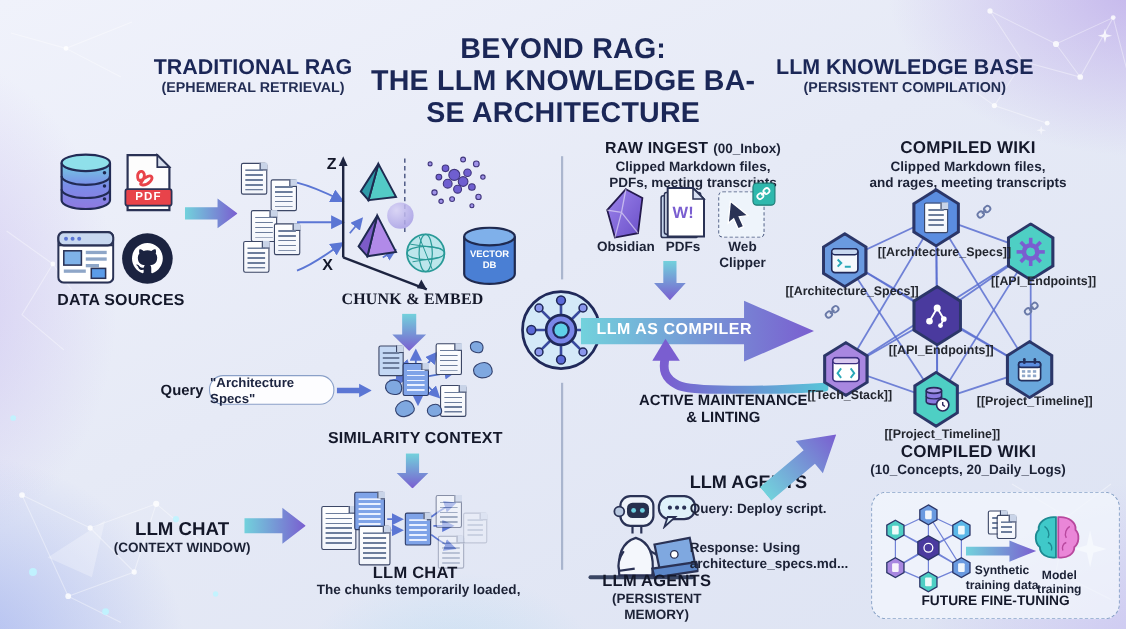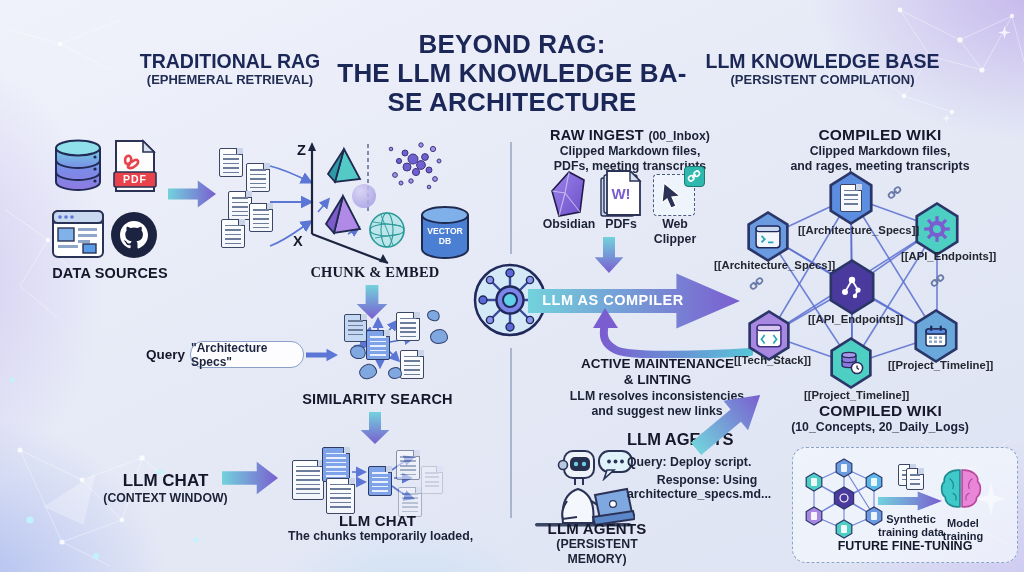"SIMILARITY SEARCH" div.abs { text: SEARCH -> CONTEXT }
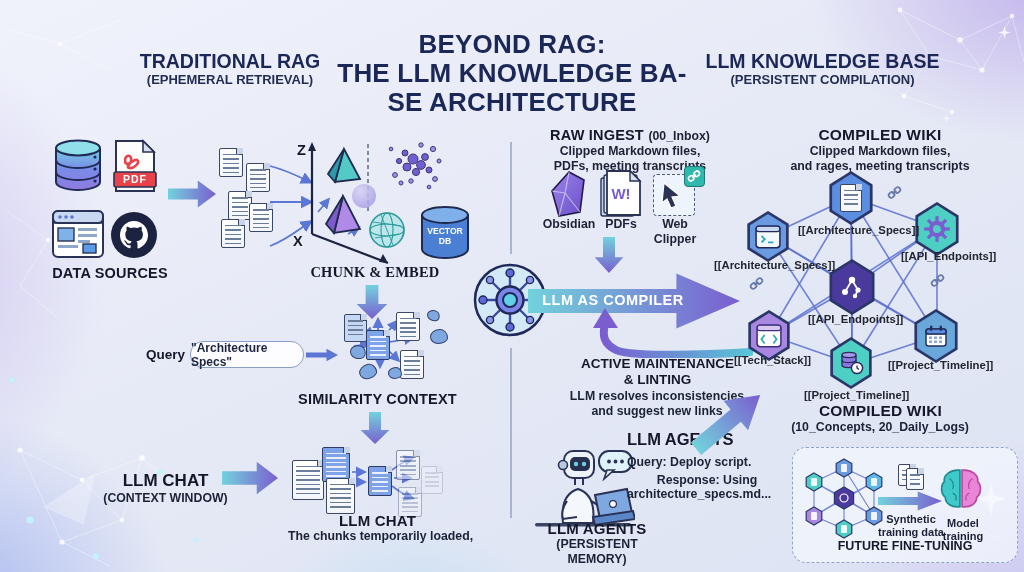"LLM resolves inconsistencies" div.abs { html: <div> <div>LLM resolves inconsistencies</div> <div>and suggest new links</div> </div> -> none }
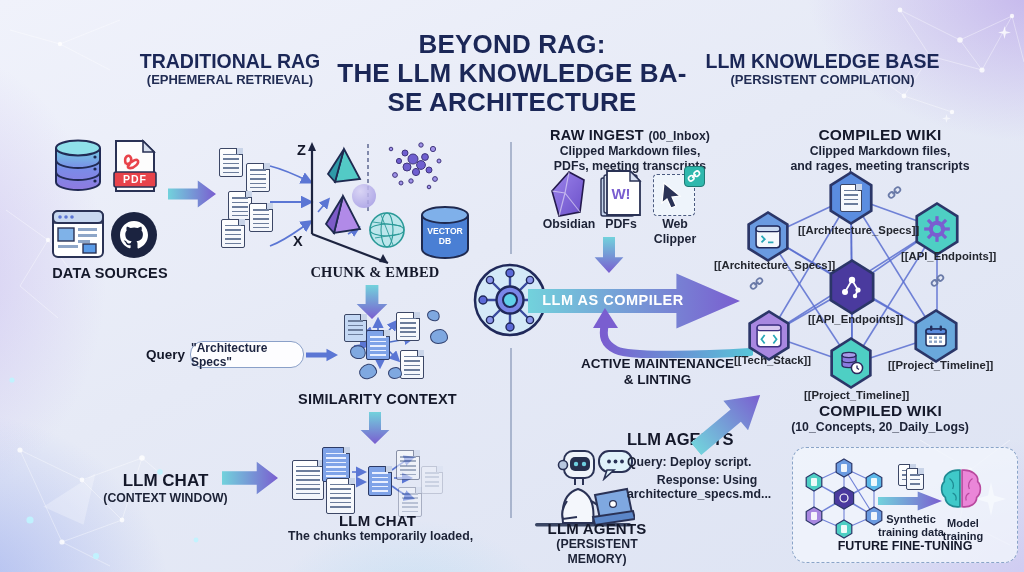"Response: Using" div.t-sm { margin-top: 3px -> 21px; text-align: center -> none }
